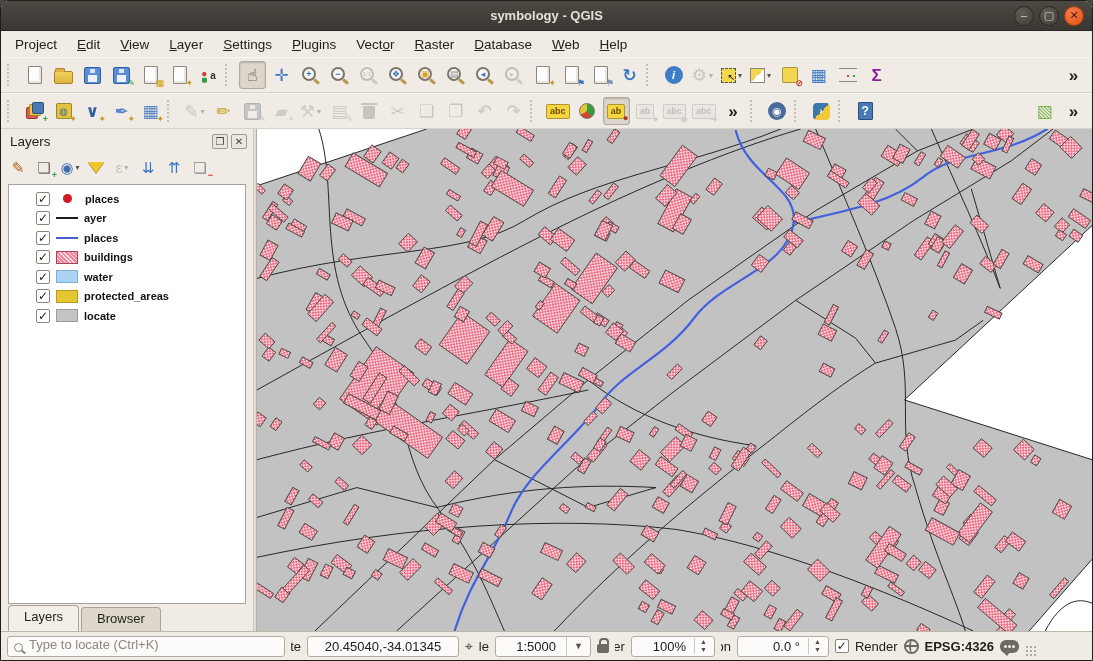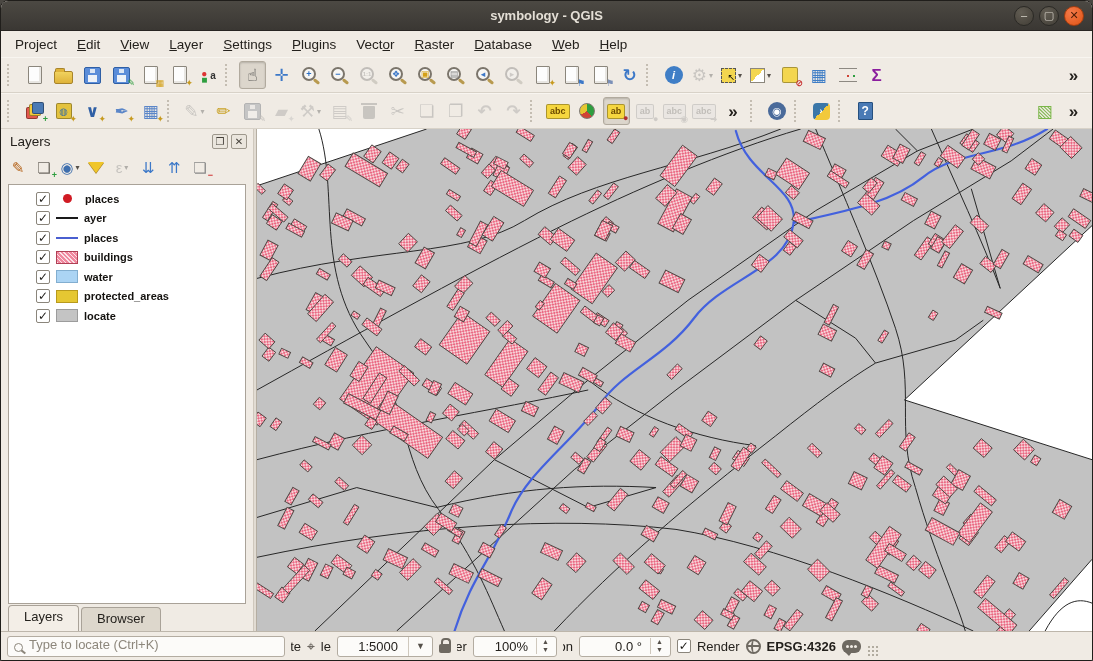"20.45040,-34.01345" div.sfield { html: none -> <div> <span>20.45040,-34.01345</span> </div> }
